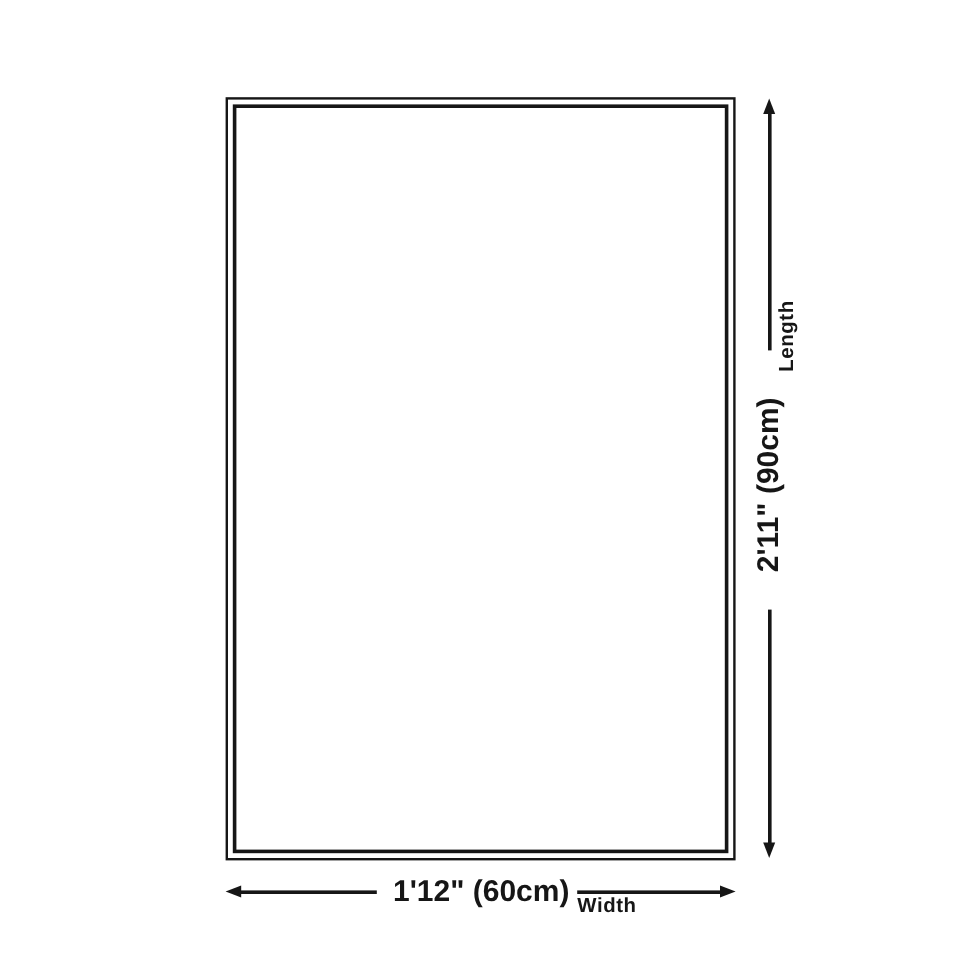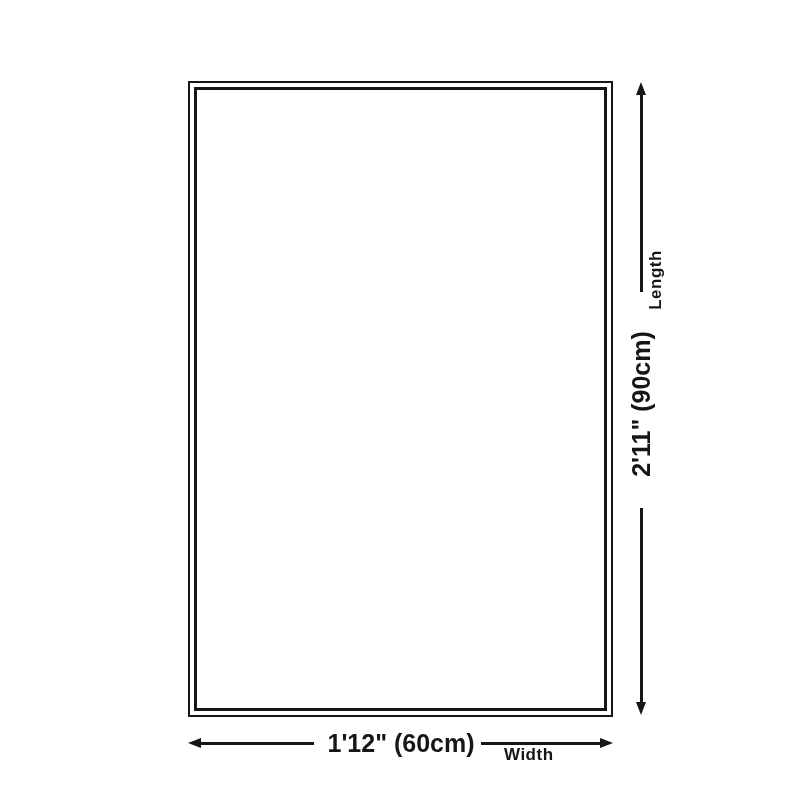"Width" .width-label { left: 504px -> 481px }
